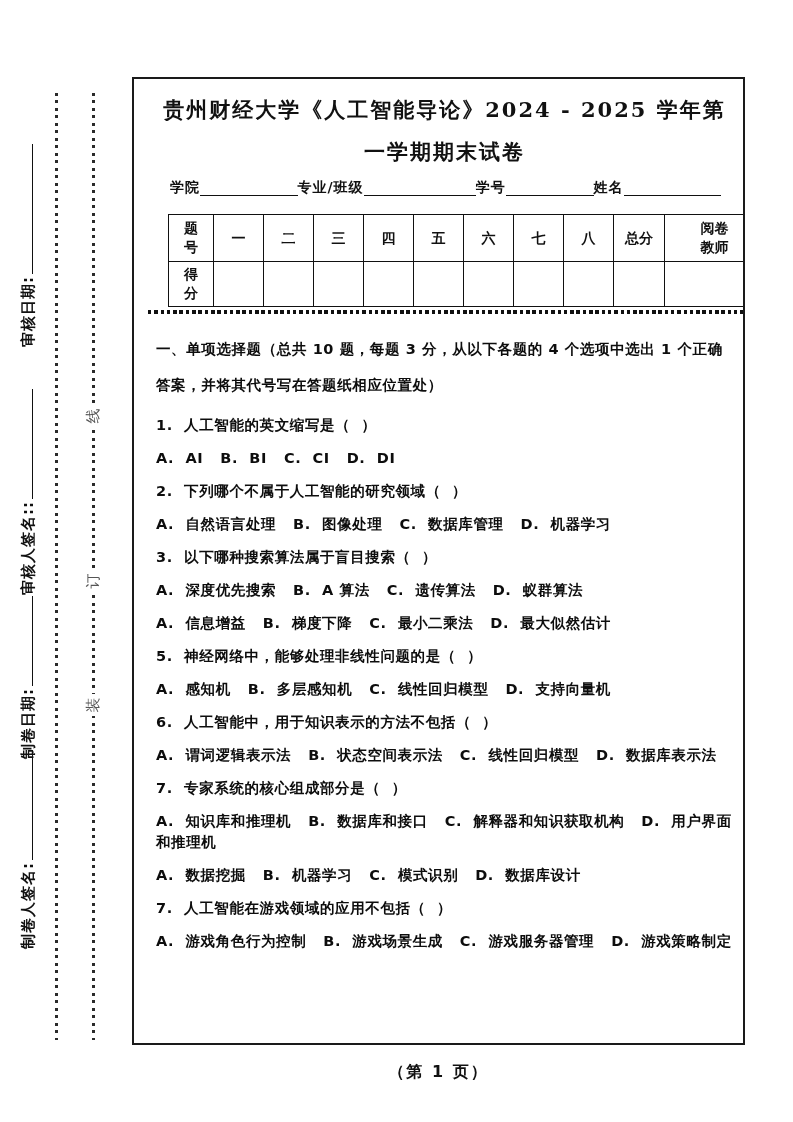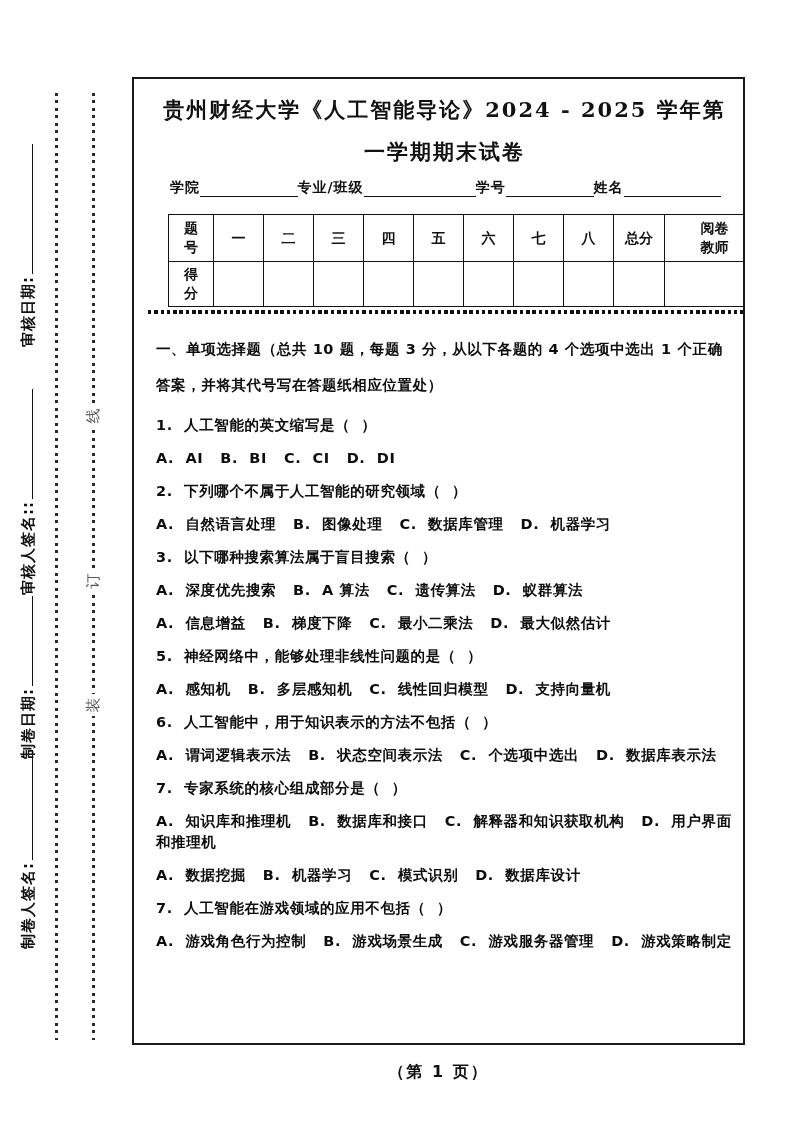"学院" .form-row { align-items: center -> flex-start }
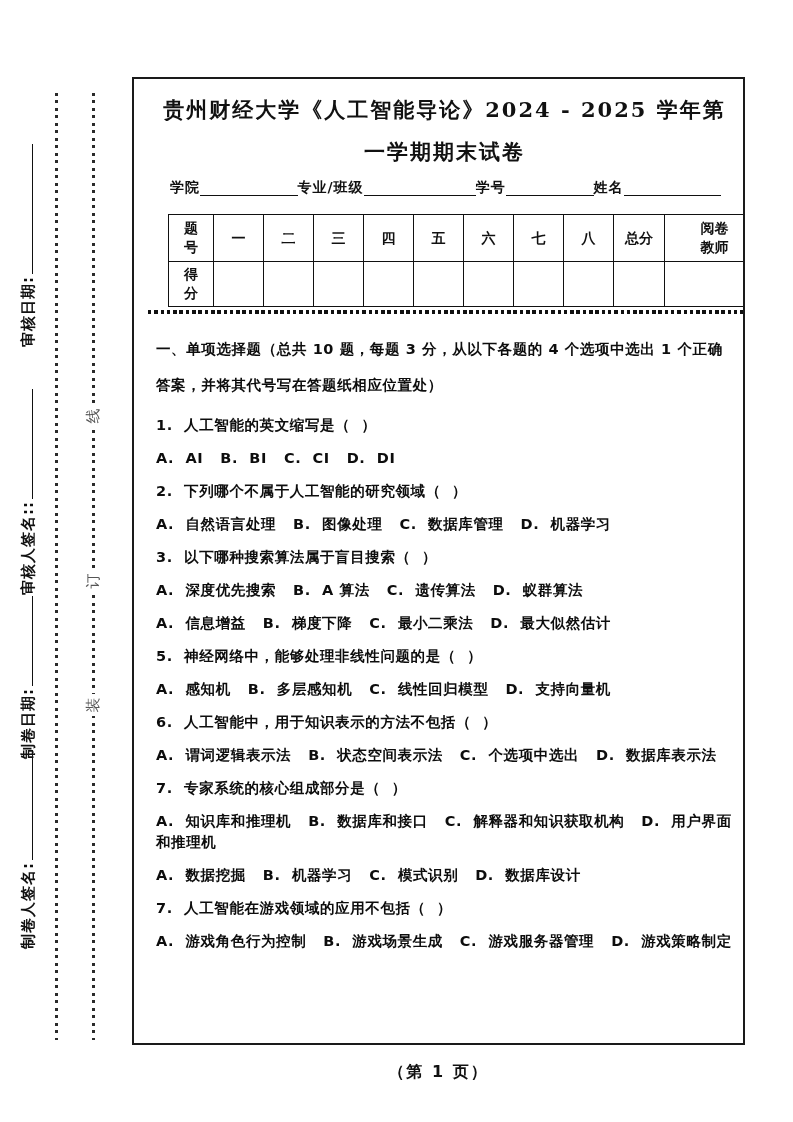"A. 谓词逻辑表示法 B. 状态空间表示法 C." div.q-line { text: 个选项中选出 -> 线性回归模型 }
